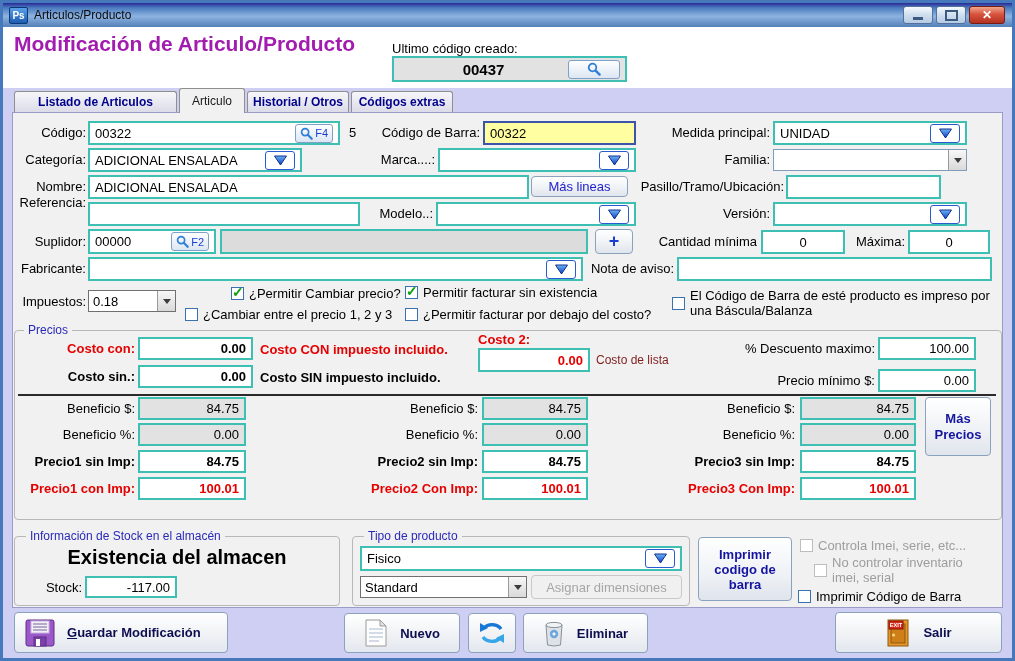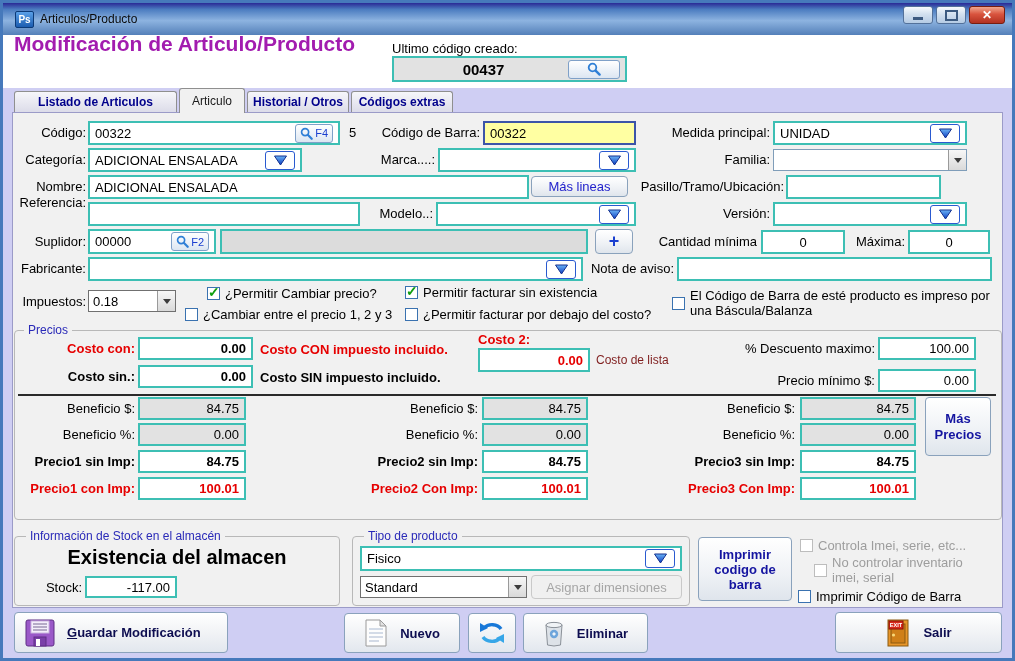"Ps" .titlebar { height: 32px -> 24px; padding-left: 12px -> 6px }
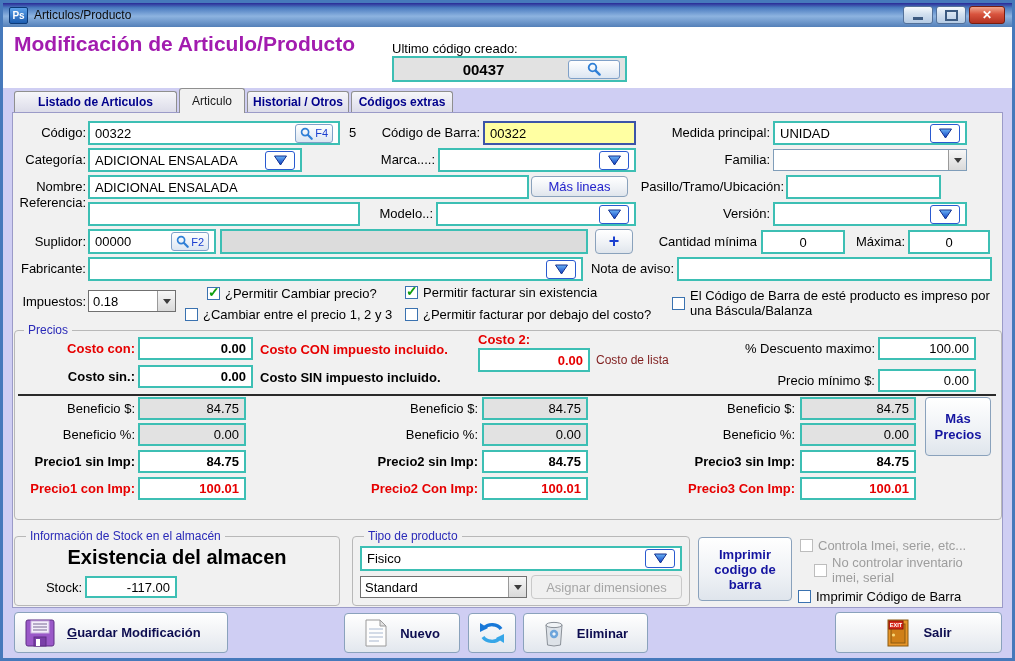"¿Permitir Cambiar precio?" div.cbrow { left: 179px -> 203px }
